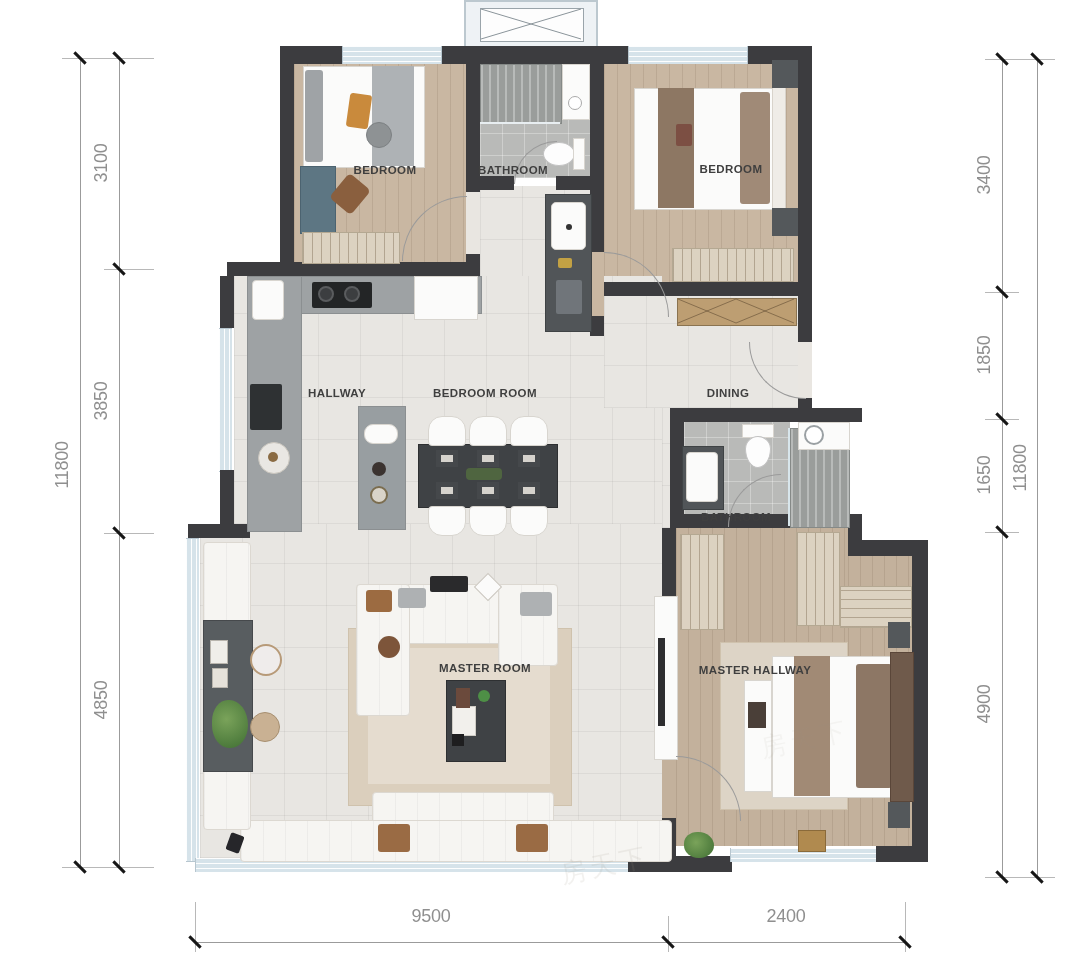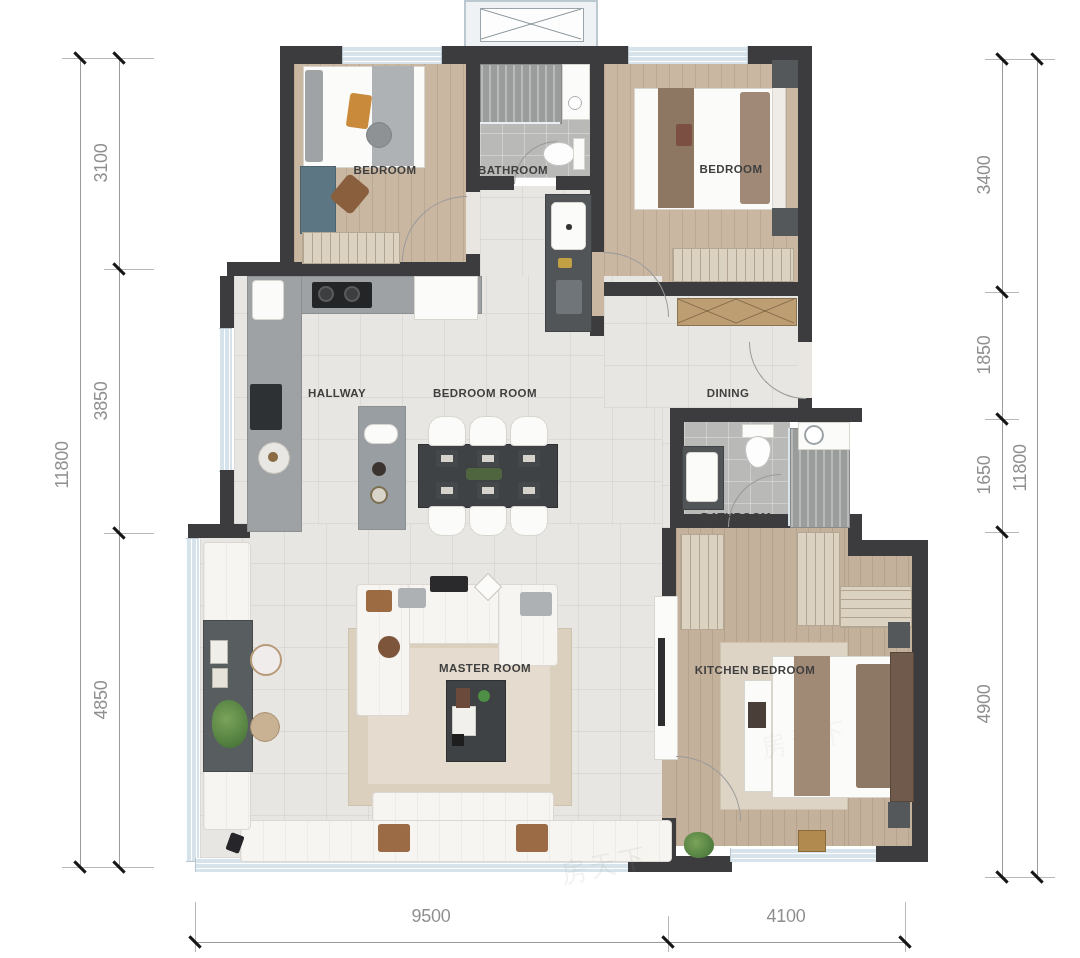"KITCHEN BEDROOM" span.room-label { text: KITCHEN BEDROOM -> MASTER HALLWAY }
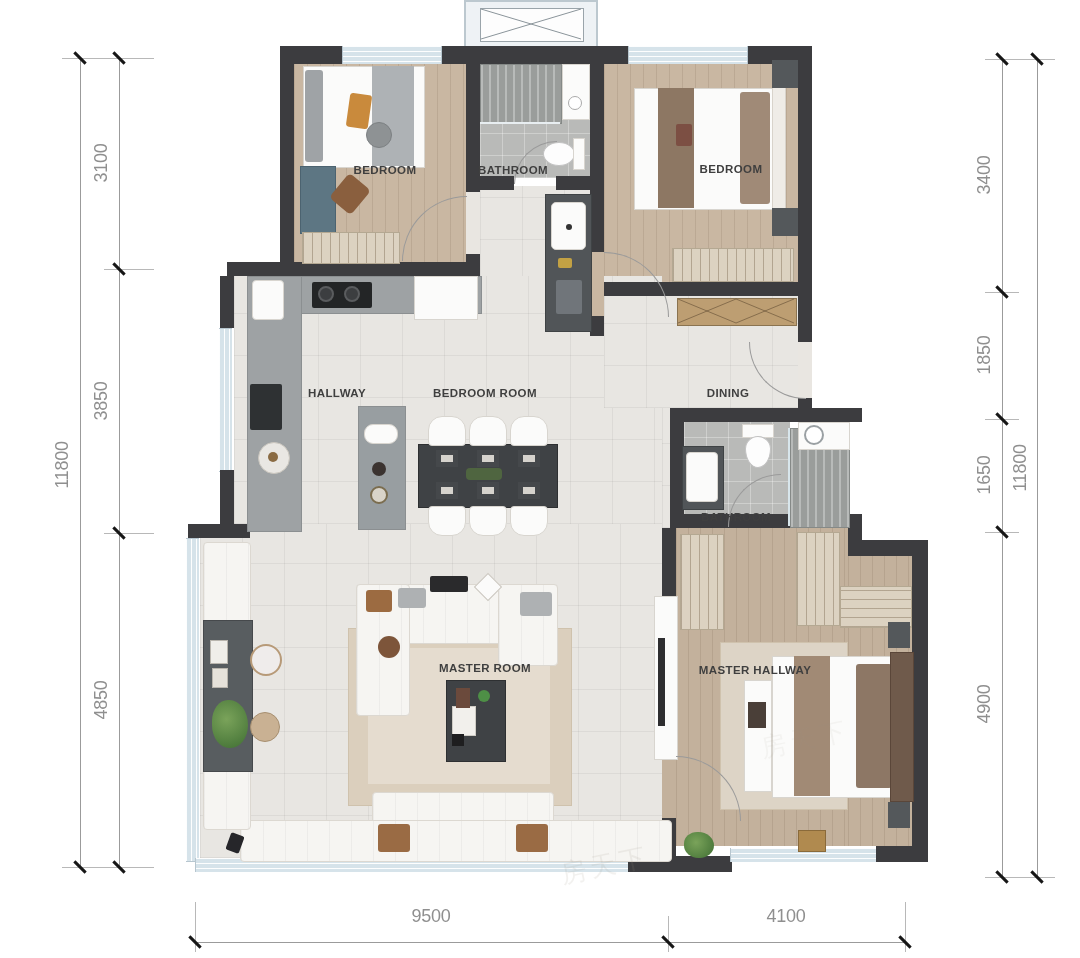"4100" span.dim { text: 4100 -> 2400 }
